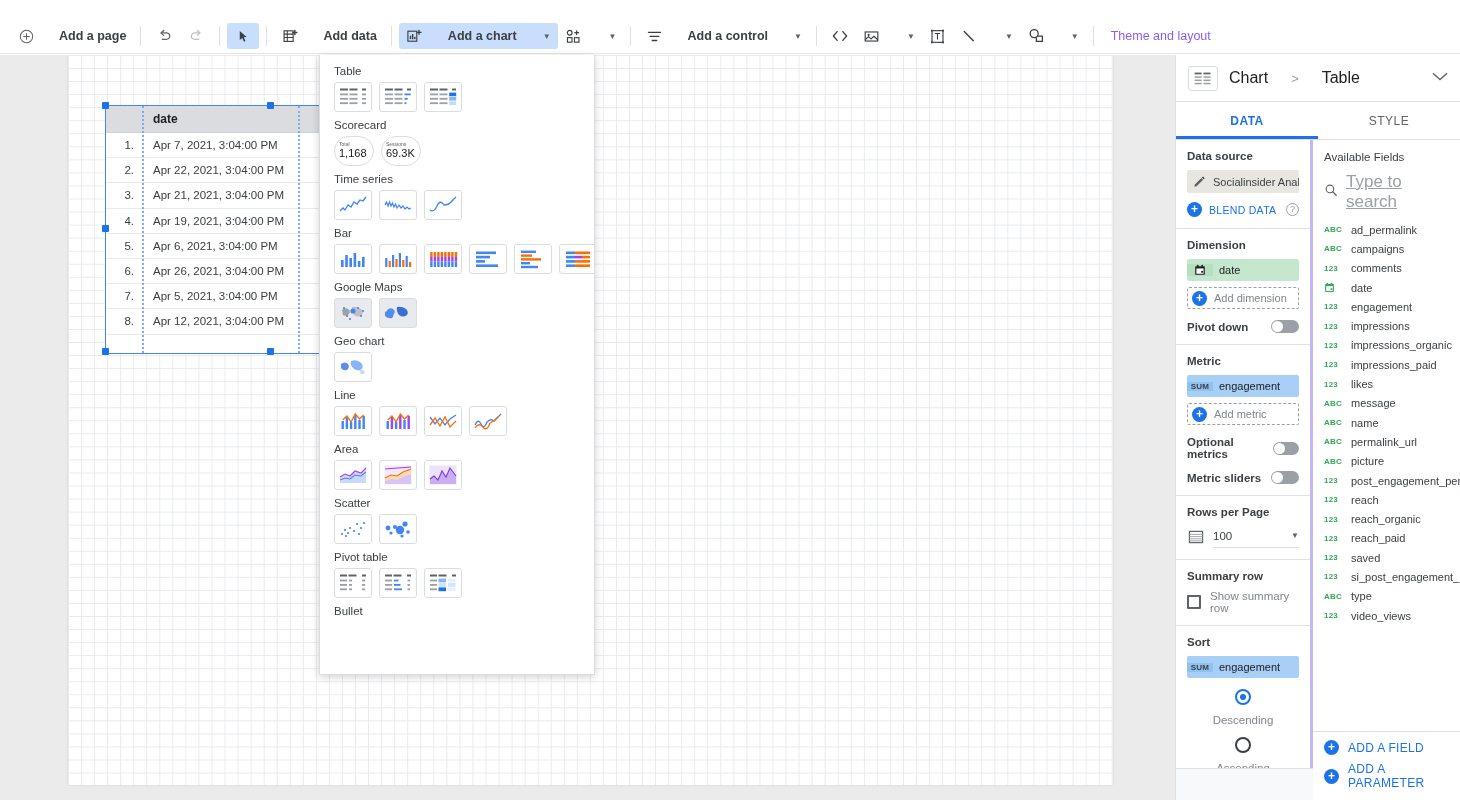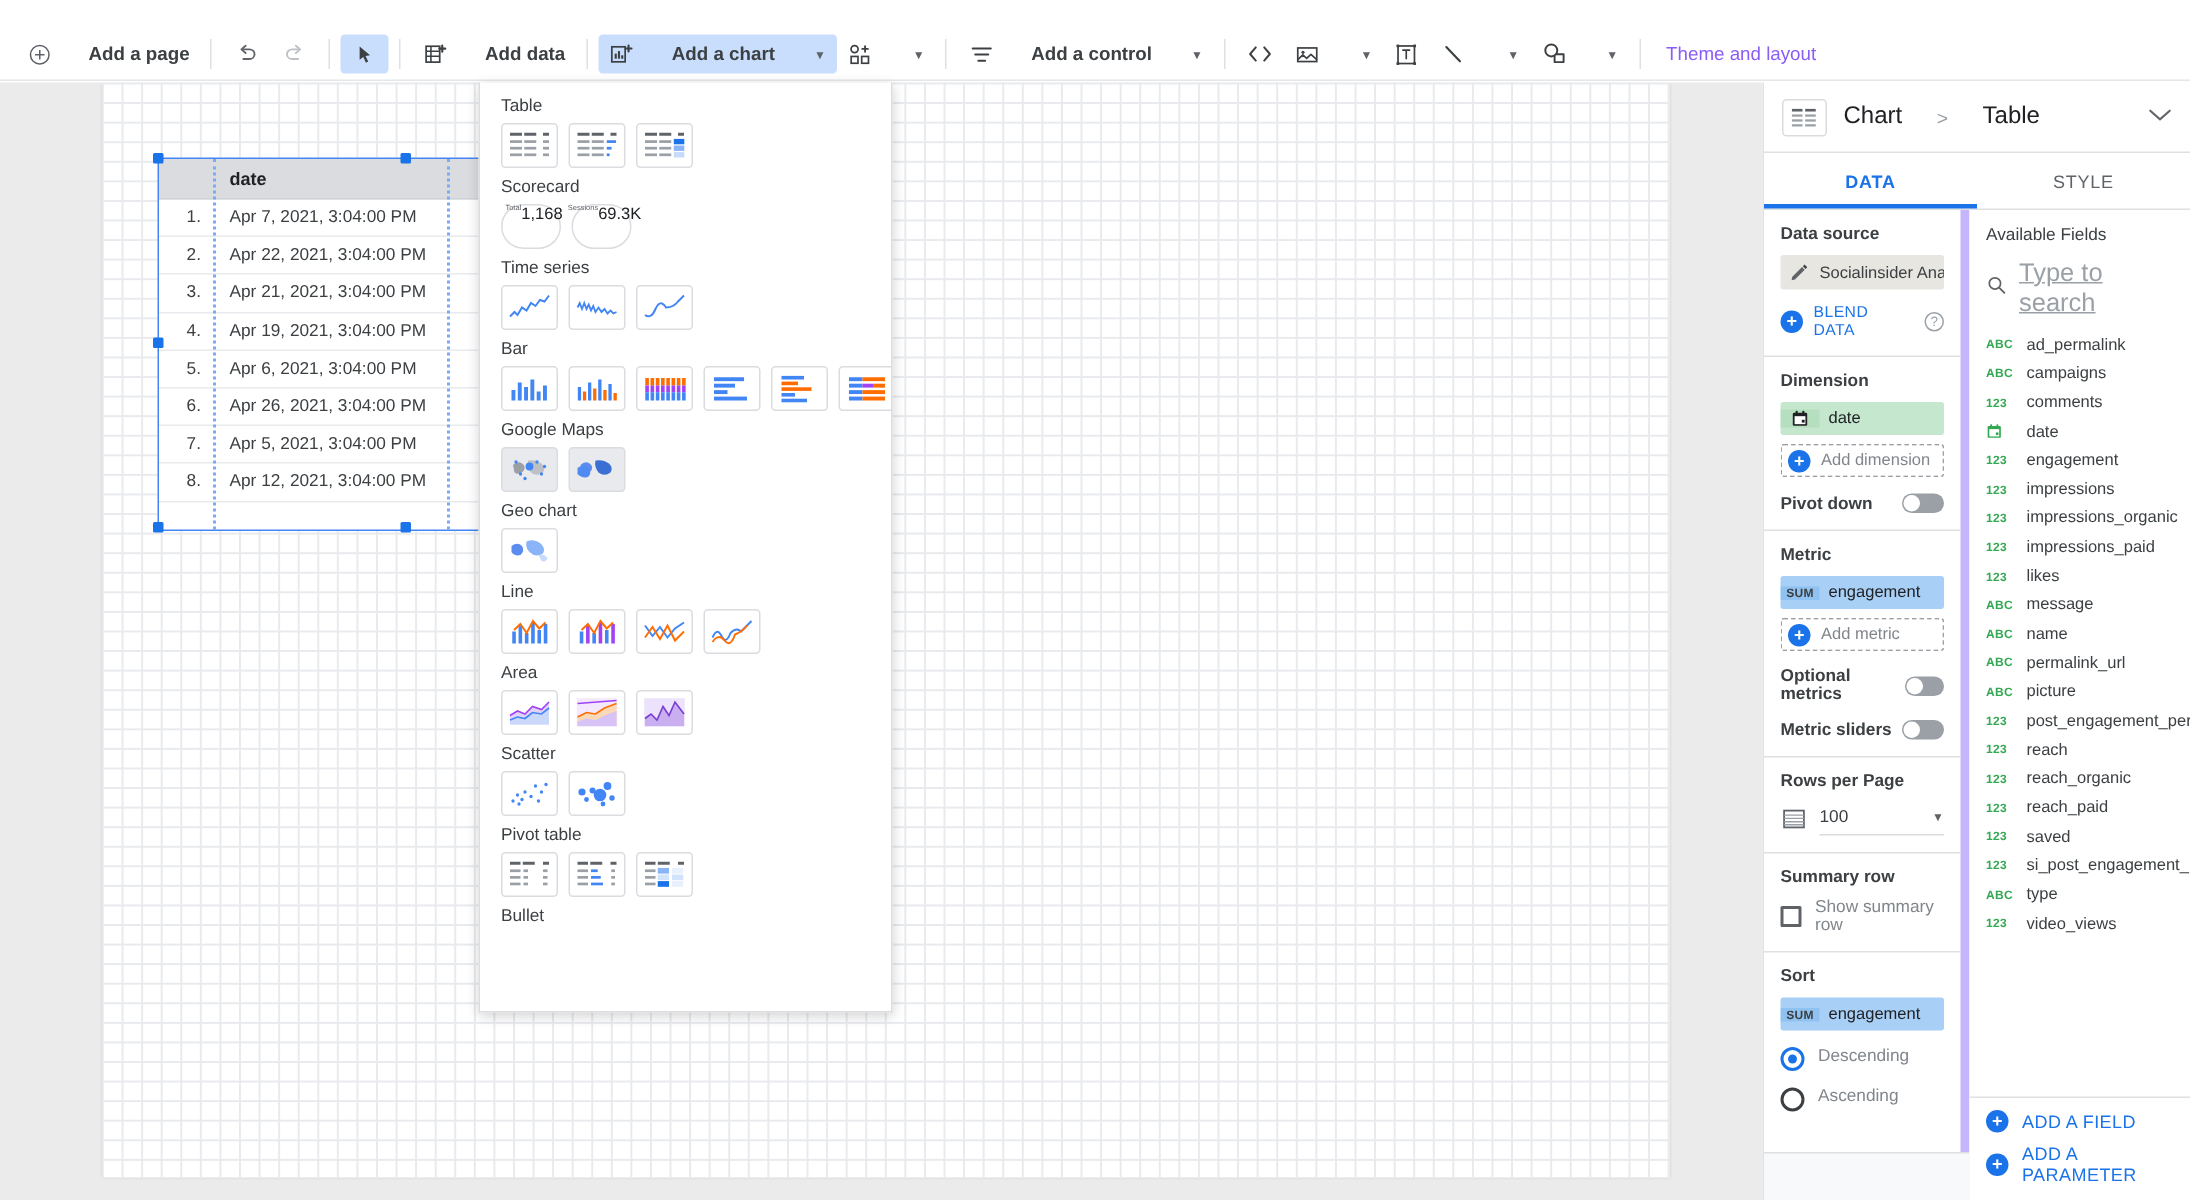"1,168" .sc-tile { flex-direction: row -> column }
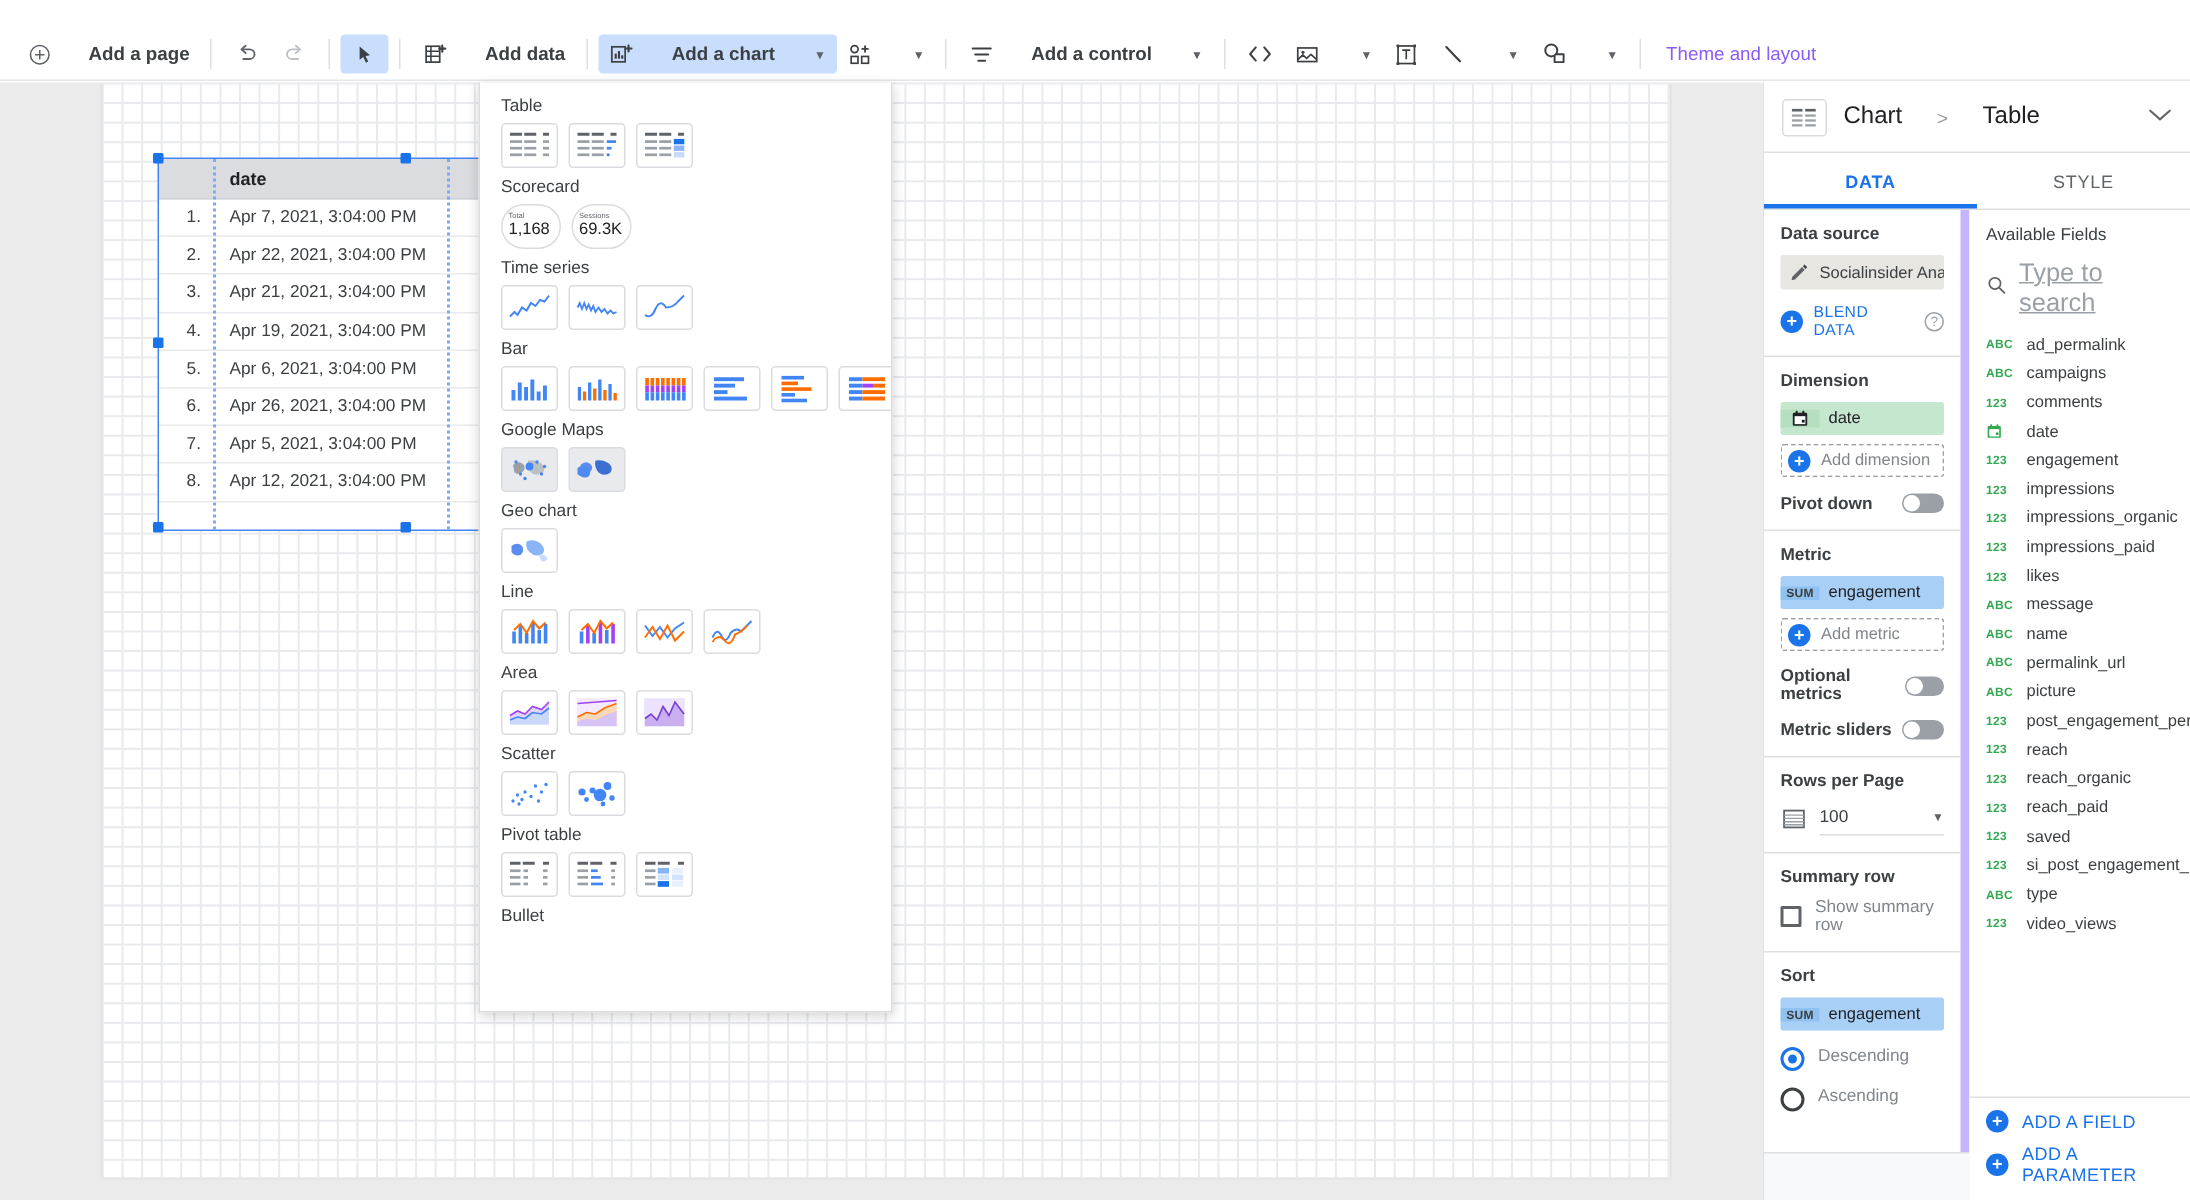"Data source" .rp-left { border-right: 6px solid #c4b5fd -> 3px solid #c4b5fd }
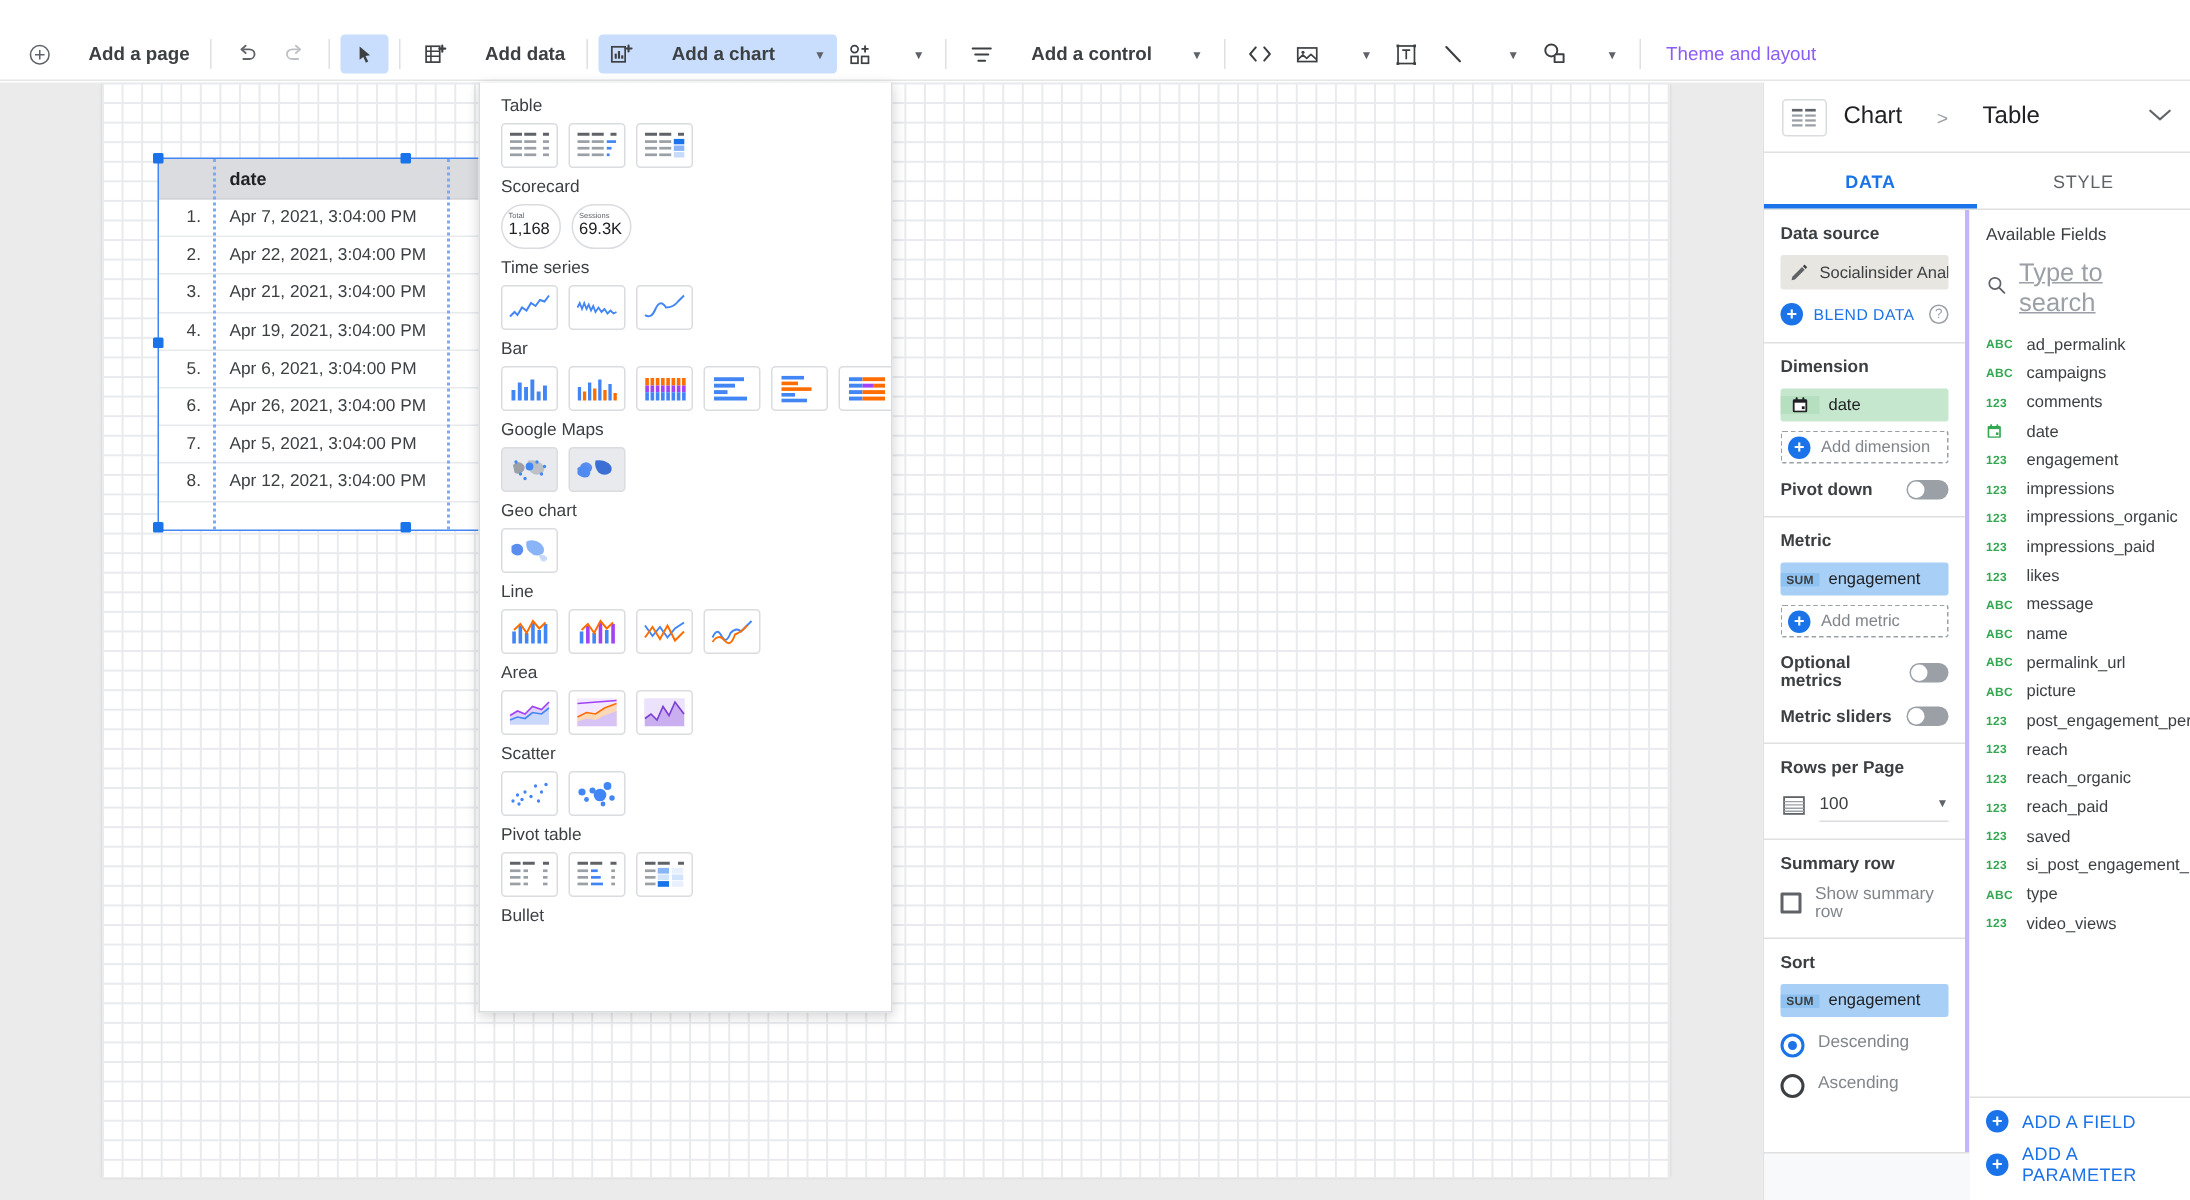"Descending" .radiorow { align-items: none -> center; flex-direction: none -> column }
